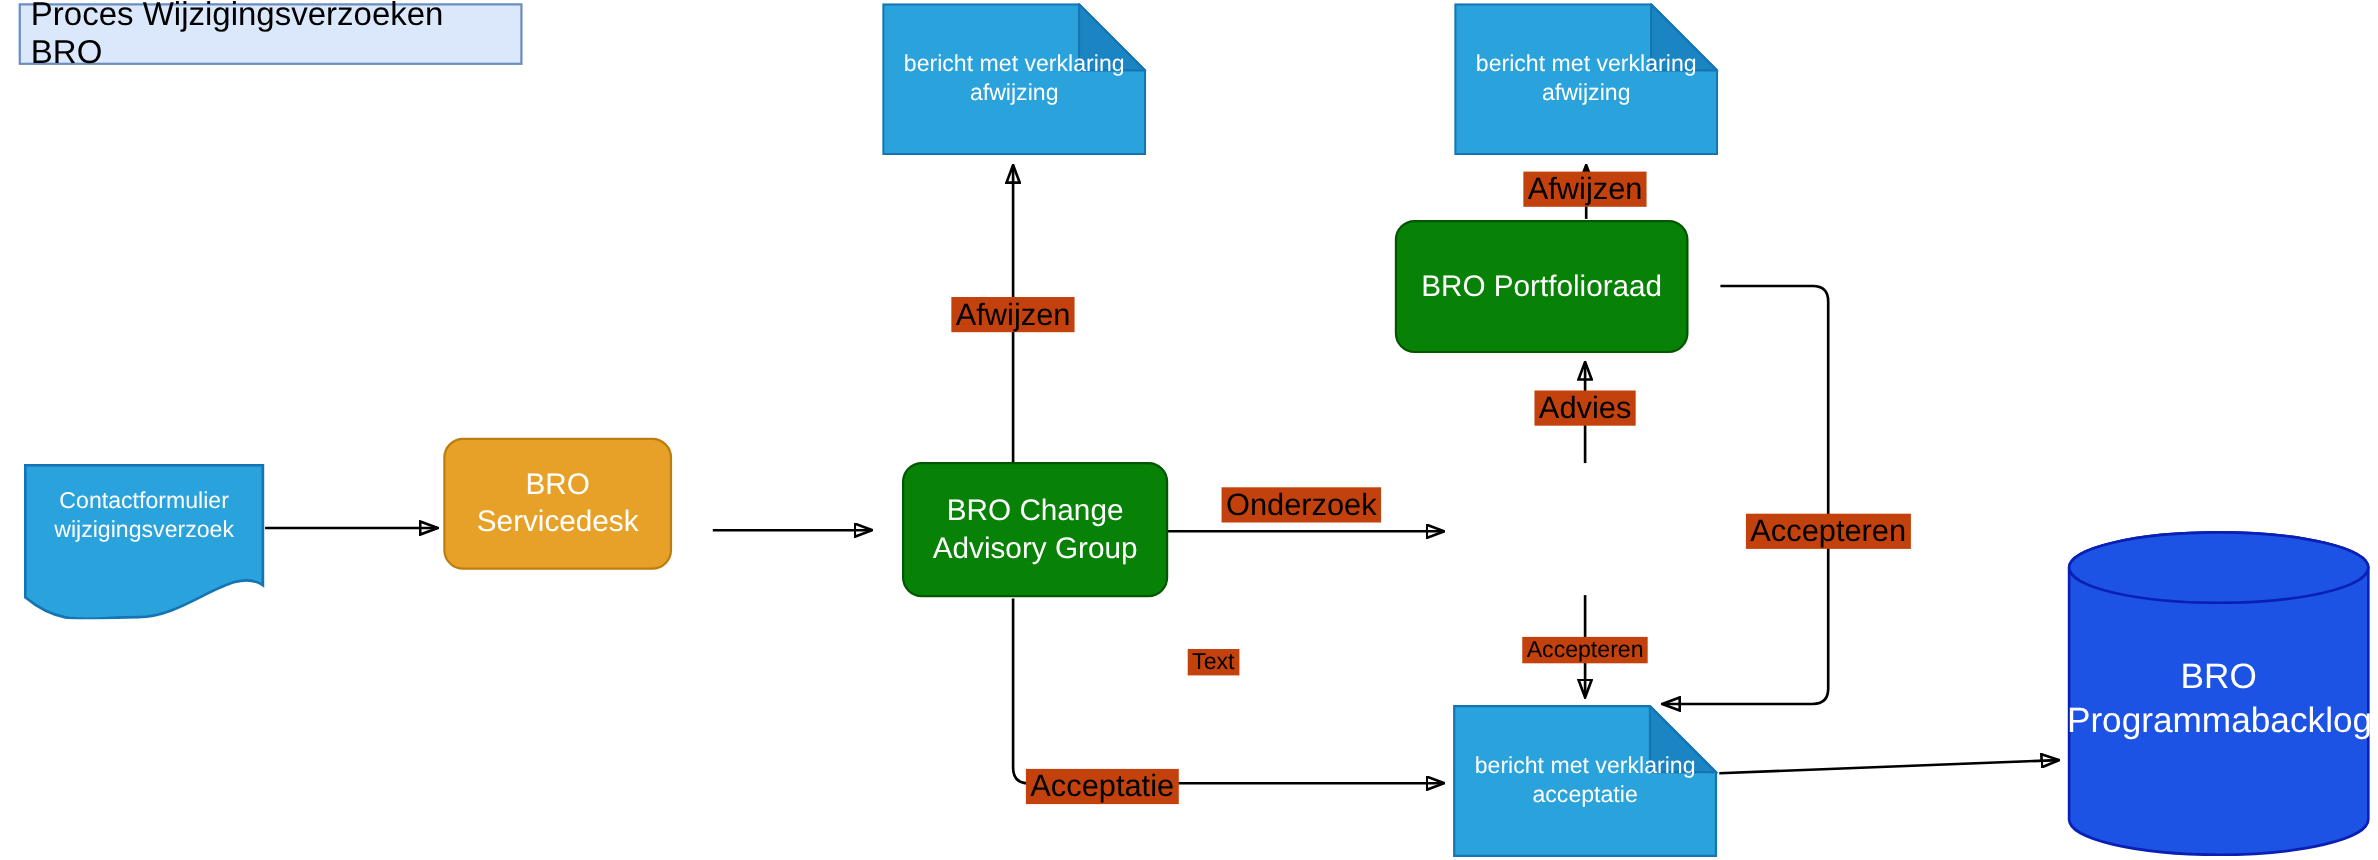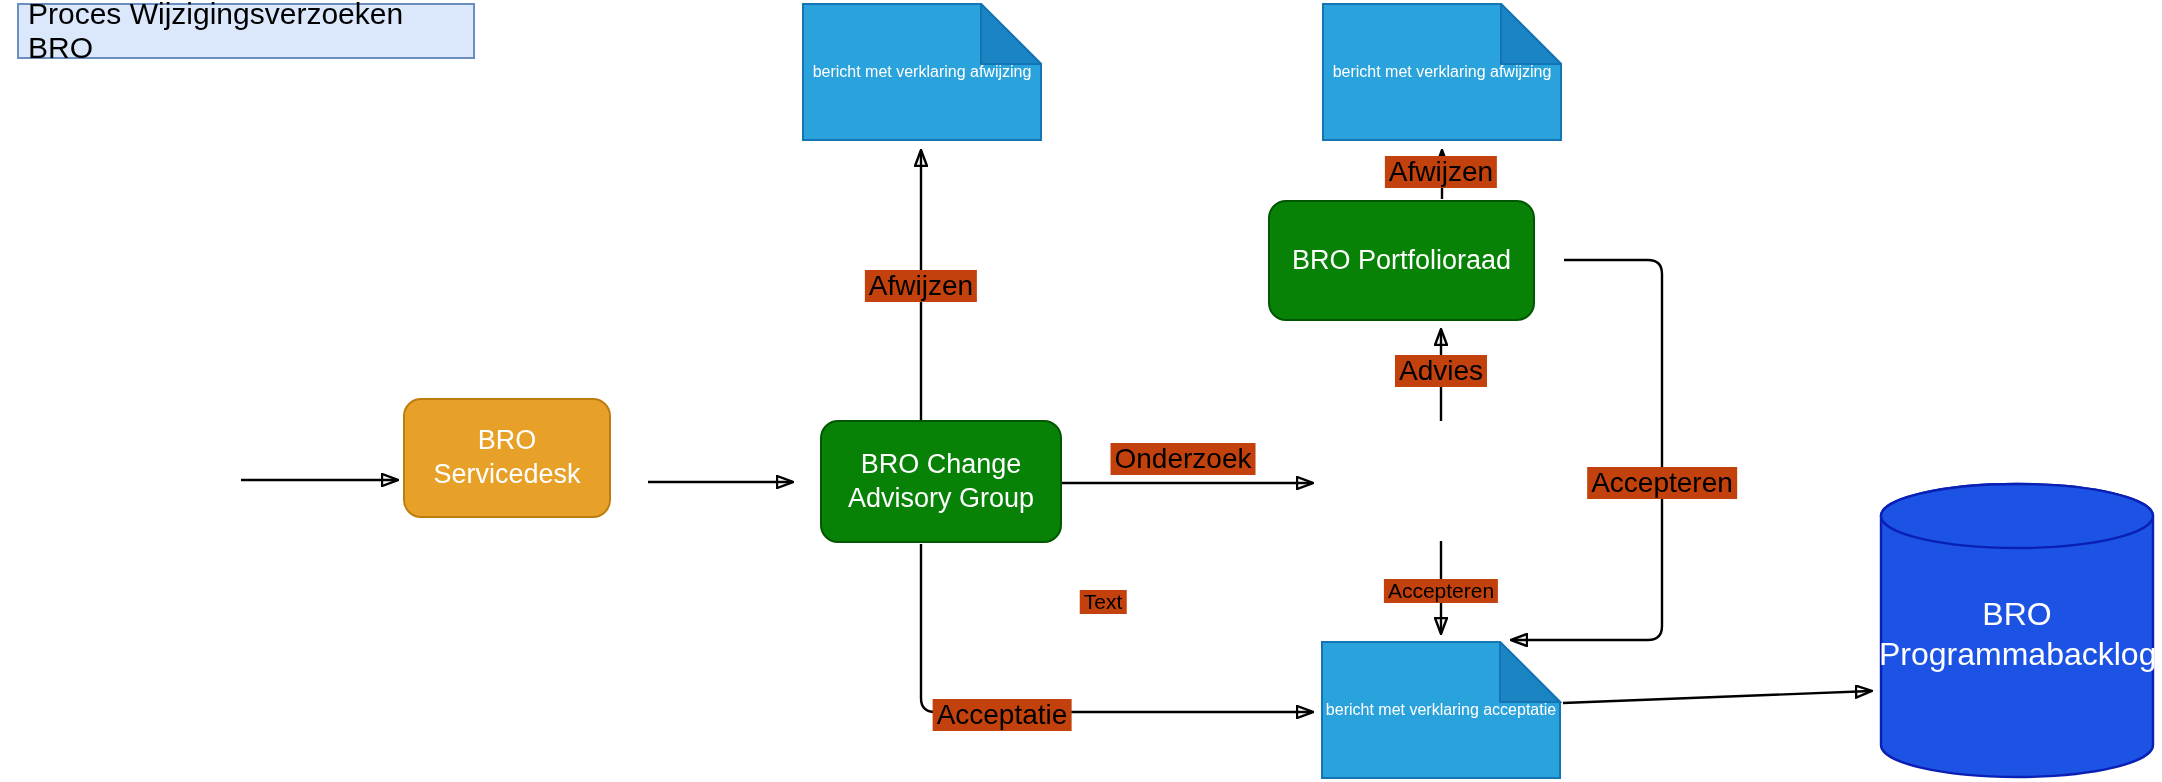"bericht met verklaring afwijzing" .shape-node .nlabel { font-size: 16px -> 21px }
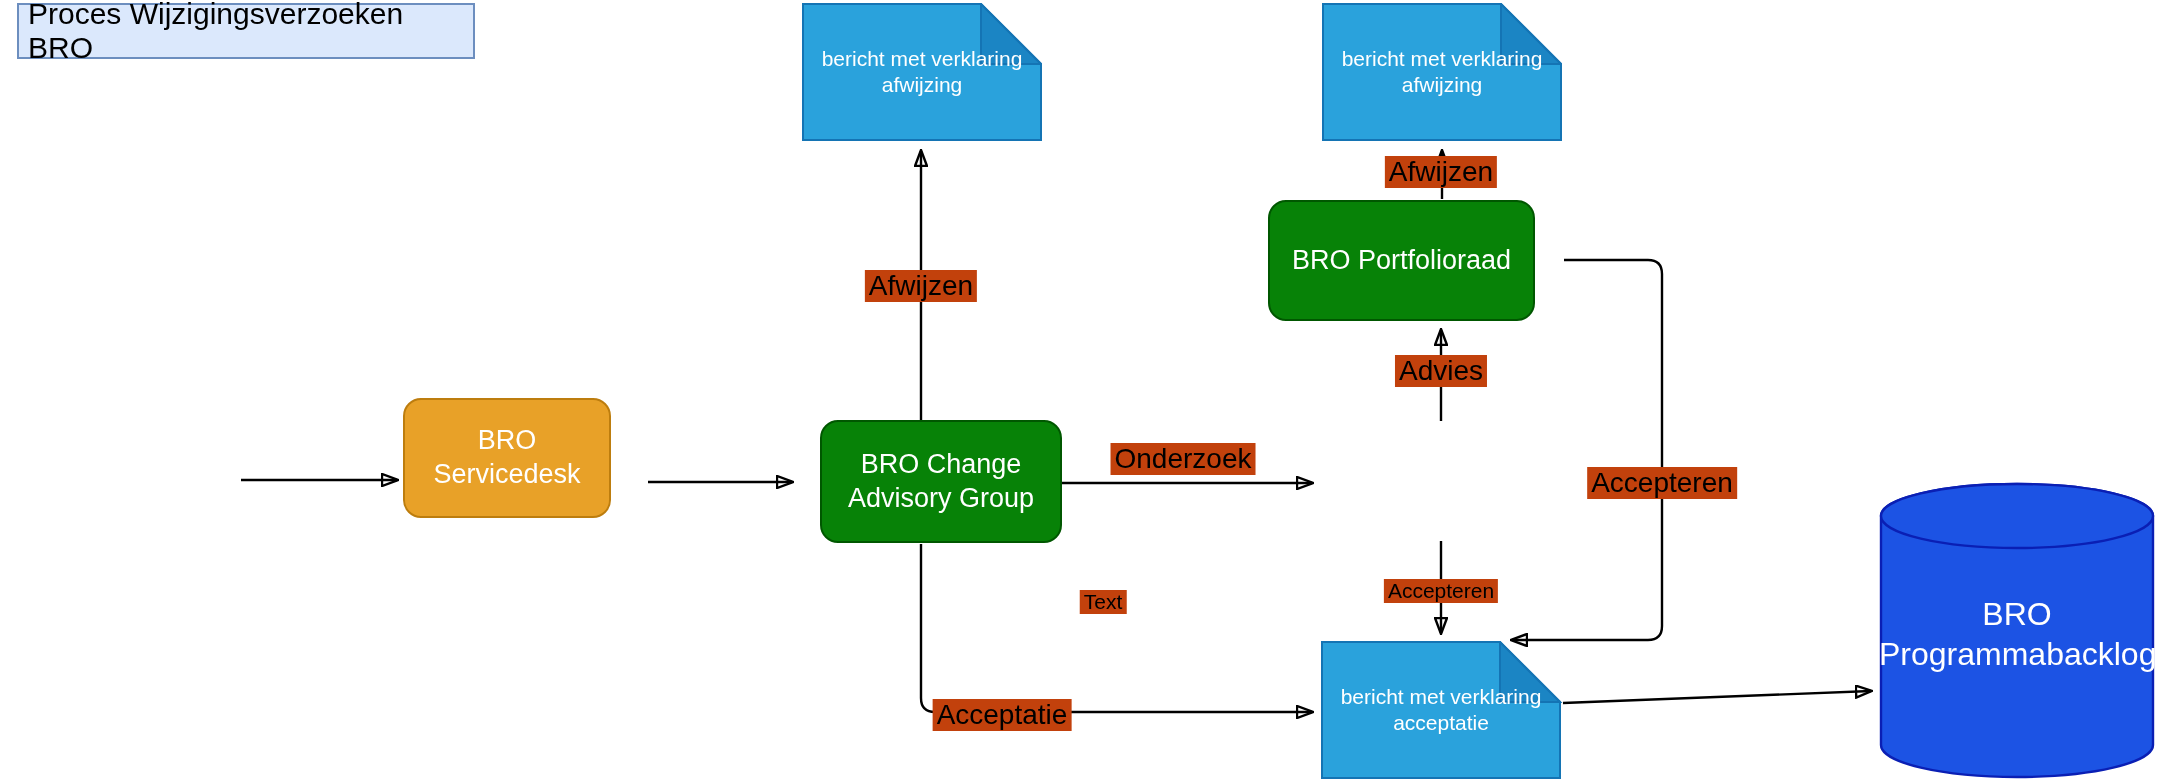"Contactformulier wijzigingsverzoek" div.node { html: none -> <div> <svg> <path></path> </svg> <span>Contactformulier wijzigingsverzoek</span> </div> }
